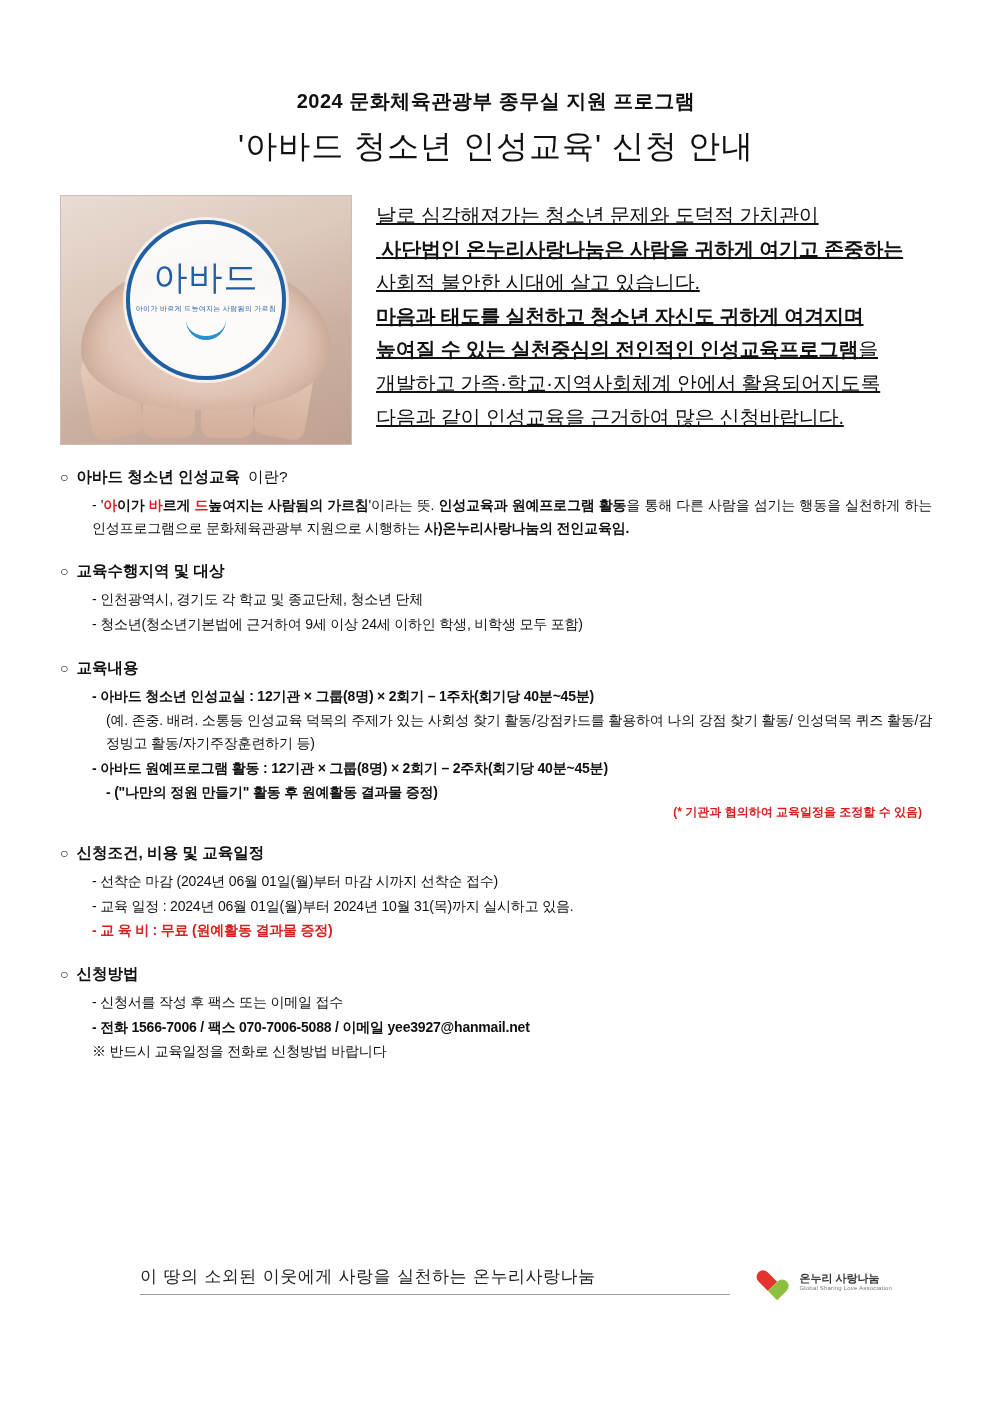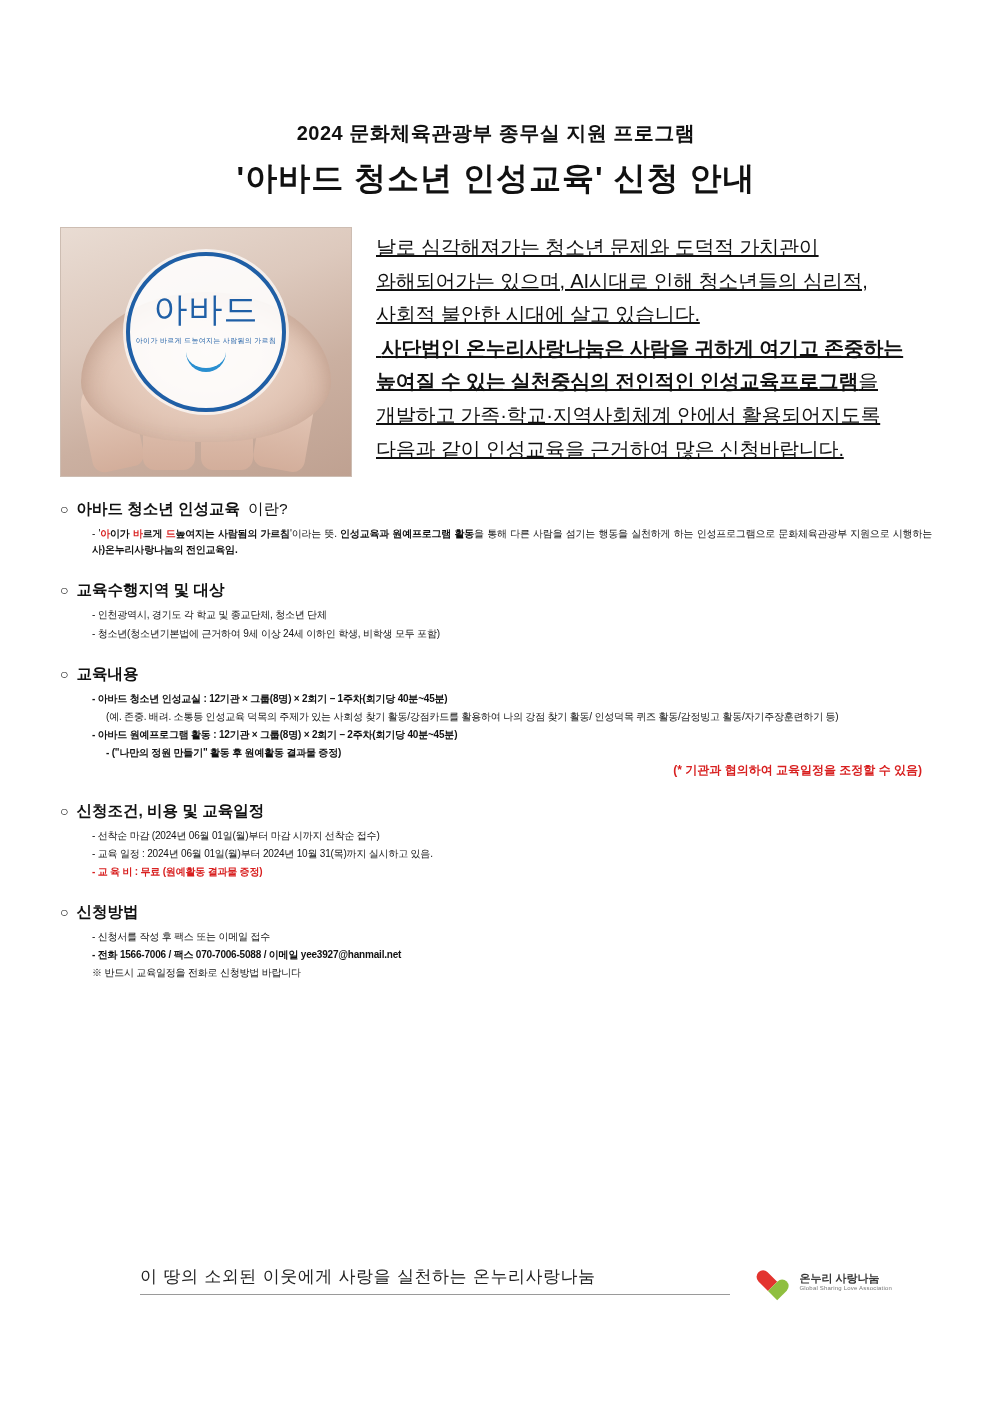"2024 문화체육관광부 종무실 지원 프로그램" .header .line1 { margin-top: 32px -> none }
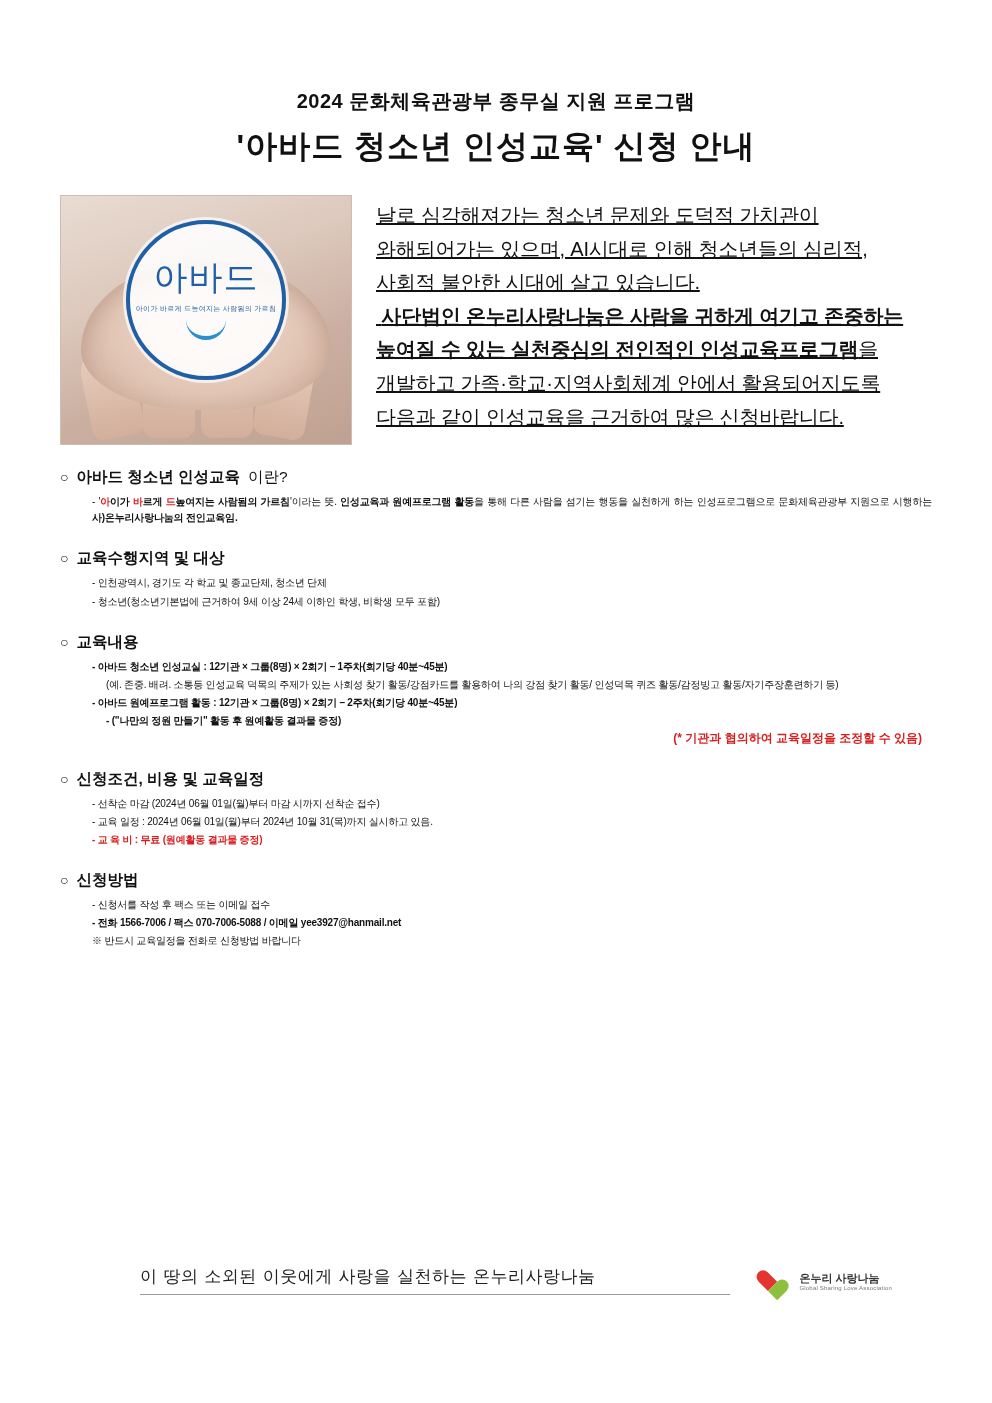"'아바드 청소년 인성교육' 신청 안내" .header .line2 { font-weight: bold -> normal }
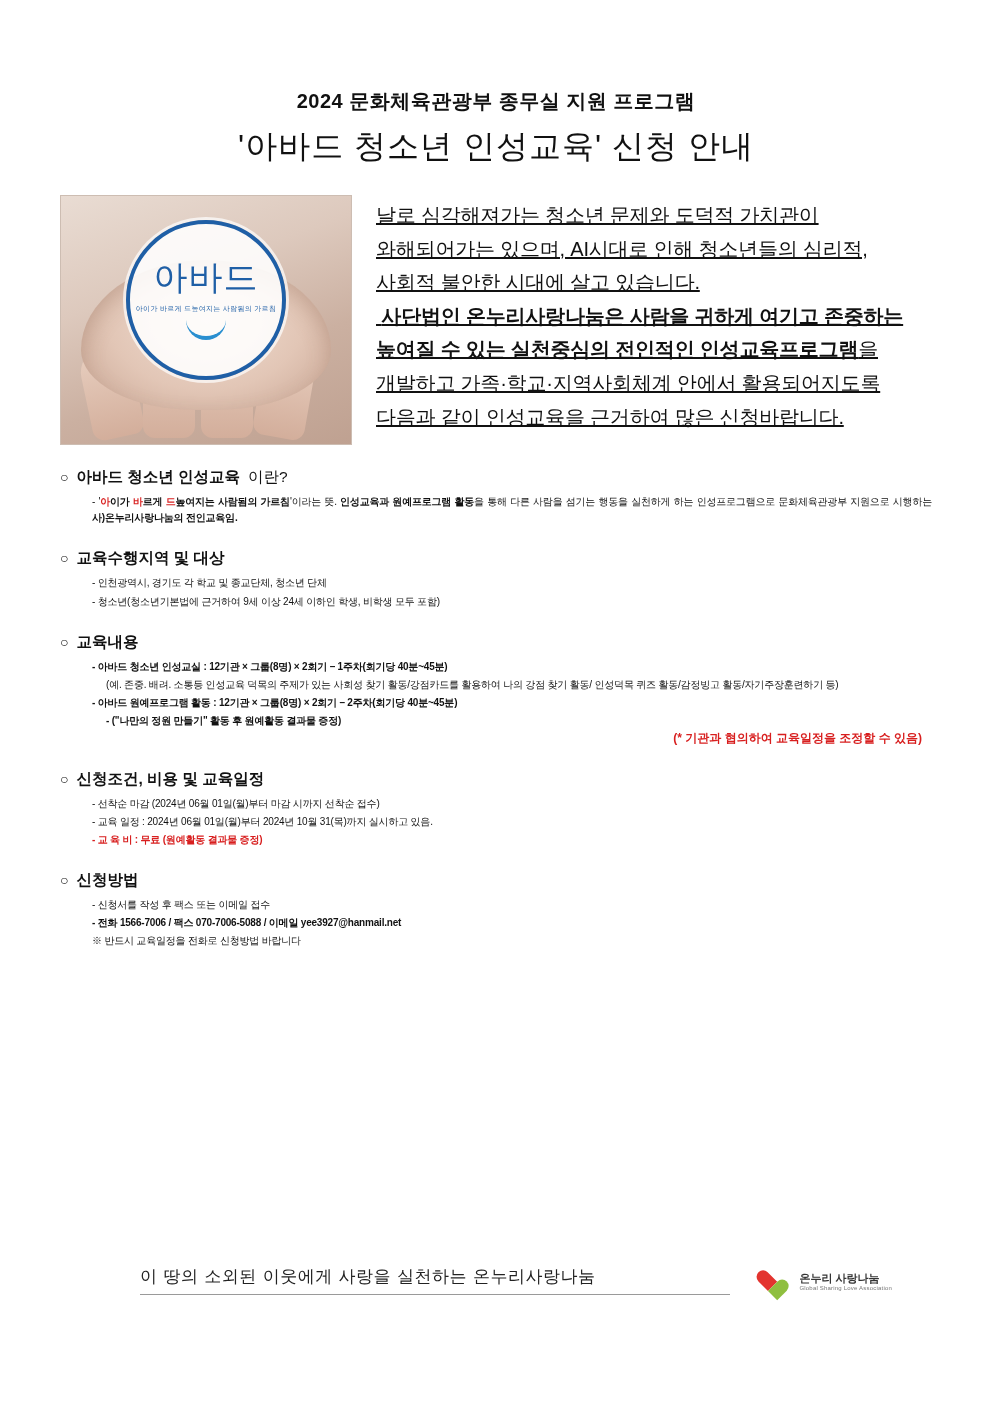"와해되어가는 있으며, AI시대로 인해 청소년들의" p { html: <p>와해되어가는 있으며, AI시대로 인해 청소년들의 심리적,</p> -> none }
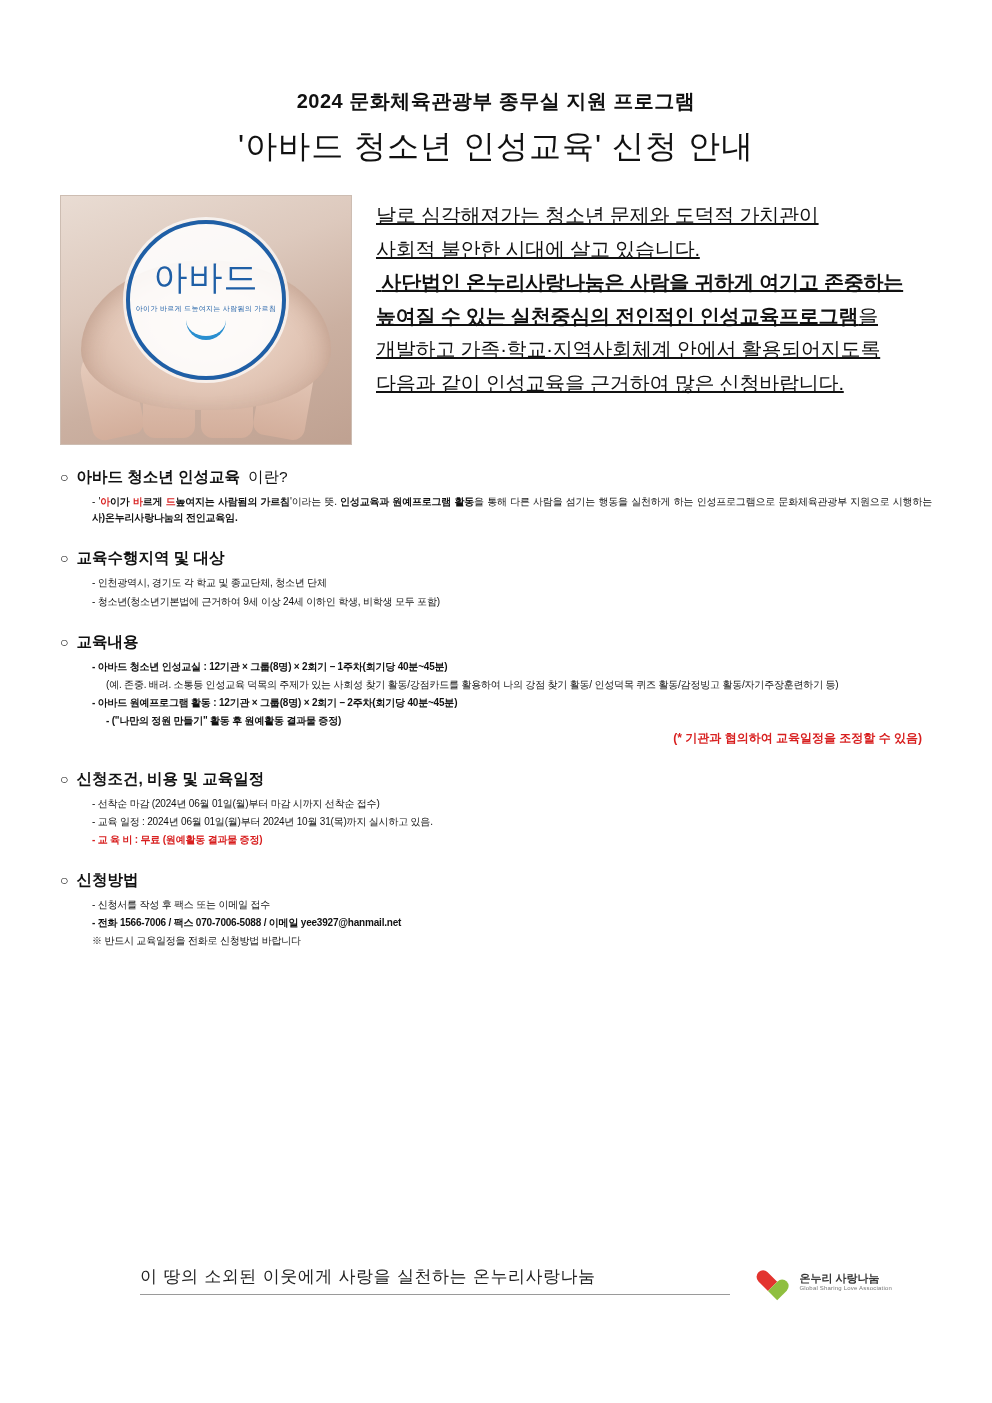"사회적 불안한 시대에 살고 있습니다." p { order: before "사단법인 온누리사랑나눔은 사람을 귀하게 여기고" -> after "사단법인 온누리사랑나눔은 사람을 귀하게 여기고" }
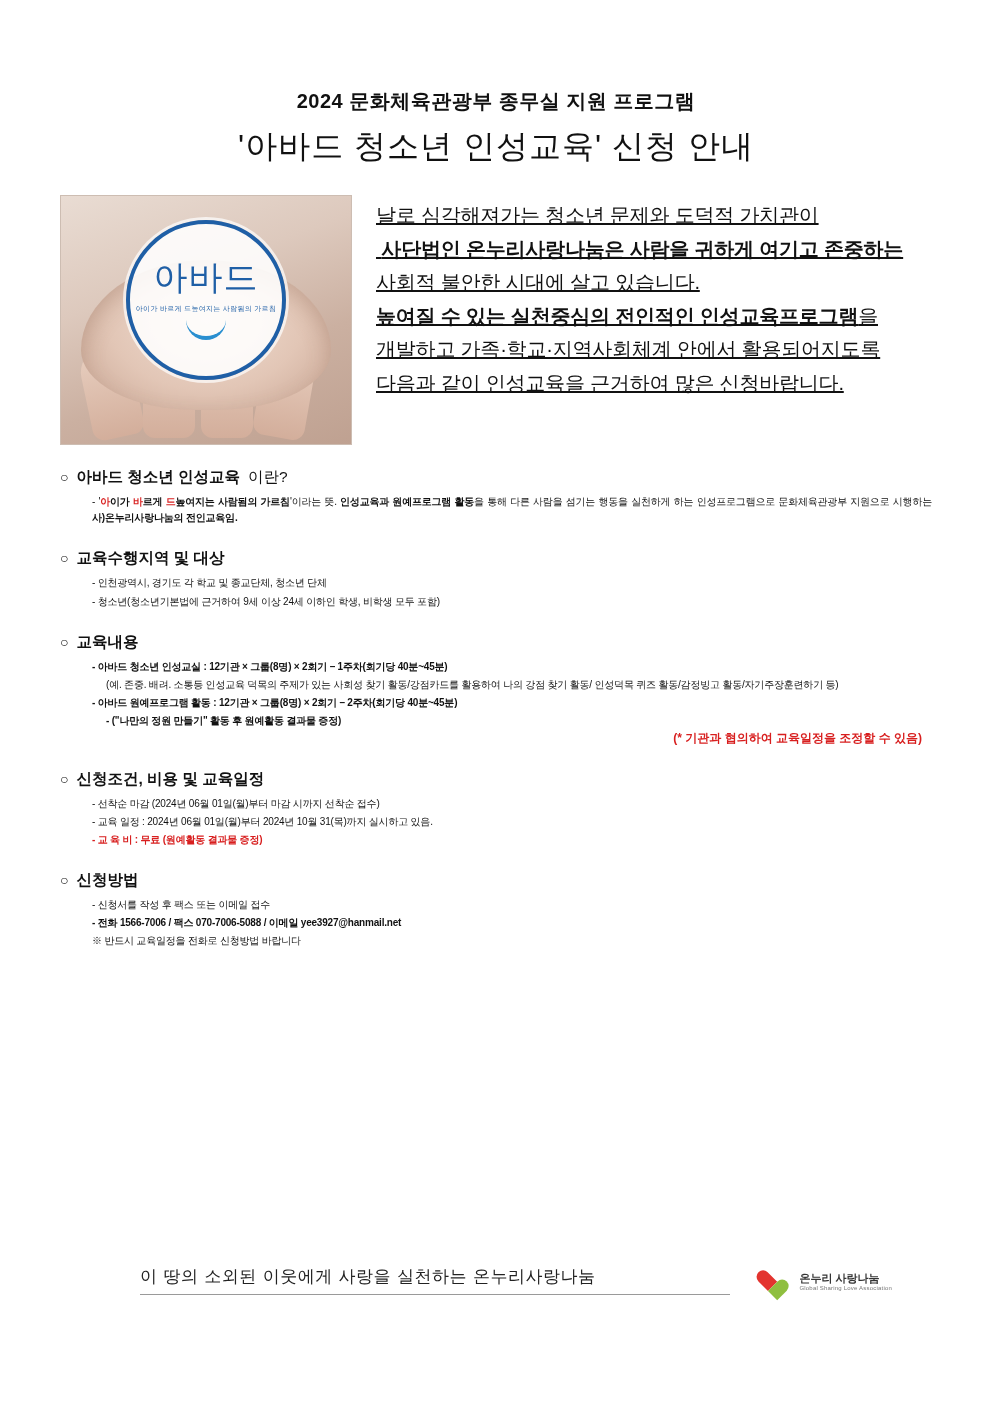"마음과 태도를 실천하고 청소년 자신도" p.b { html: none -> <p>마음과 태도를 실천하고 청소년 자신도 귀하게 여겨지며</p> }
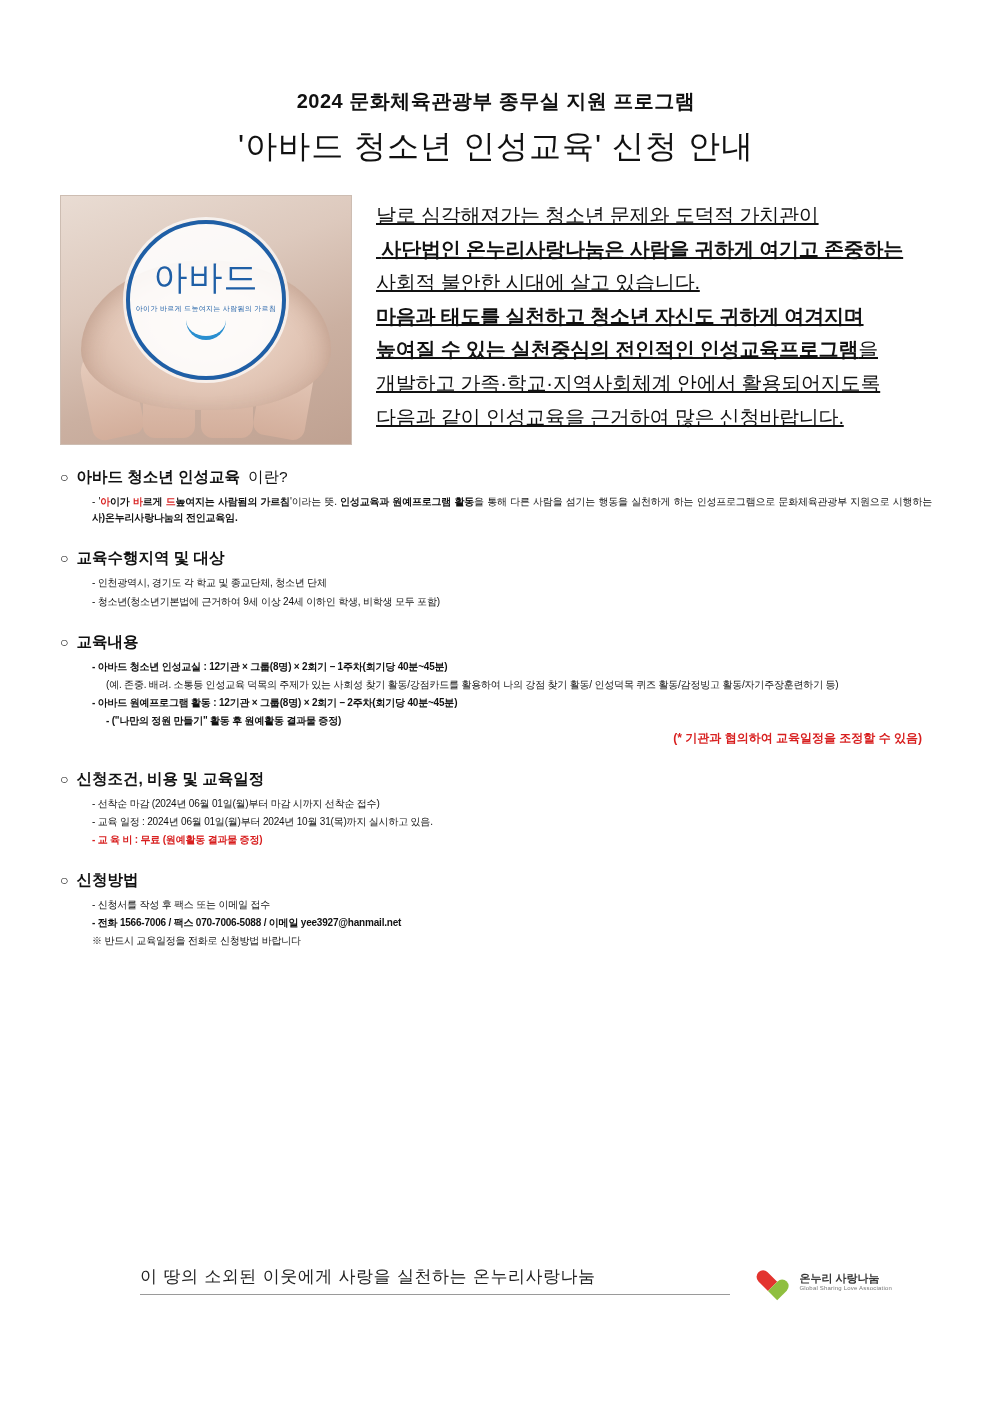"- '아이가 바르게 드높여지는 사람됨의" .sec-body { font-size: 10px -> 14px }
